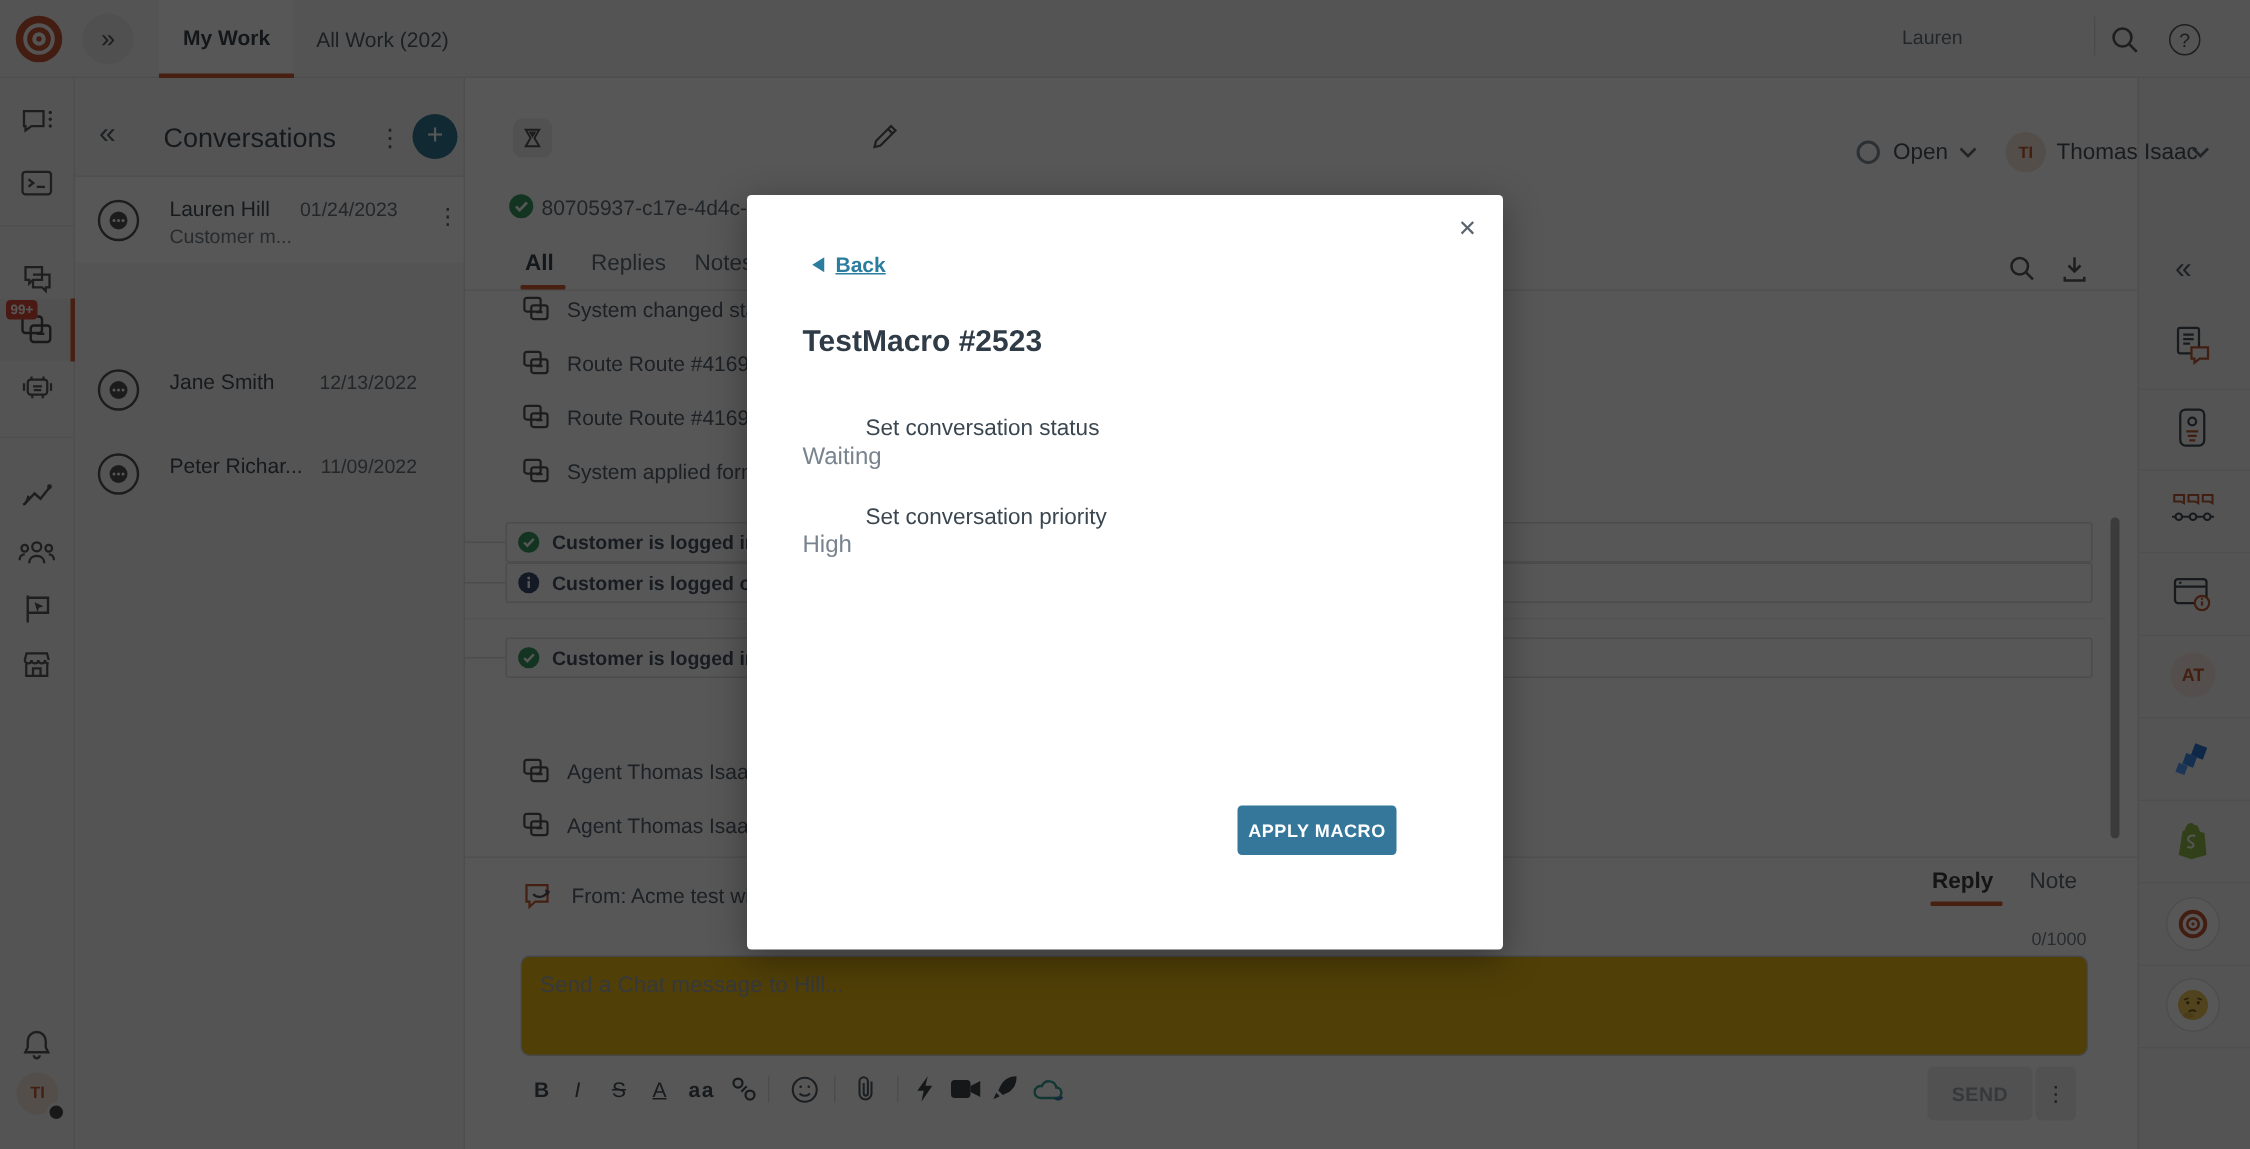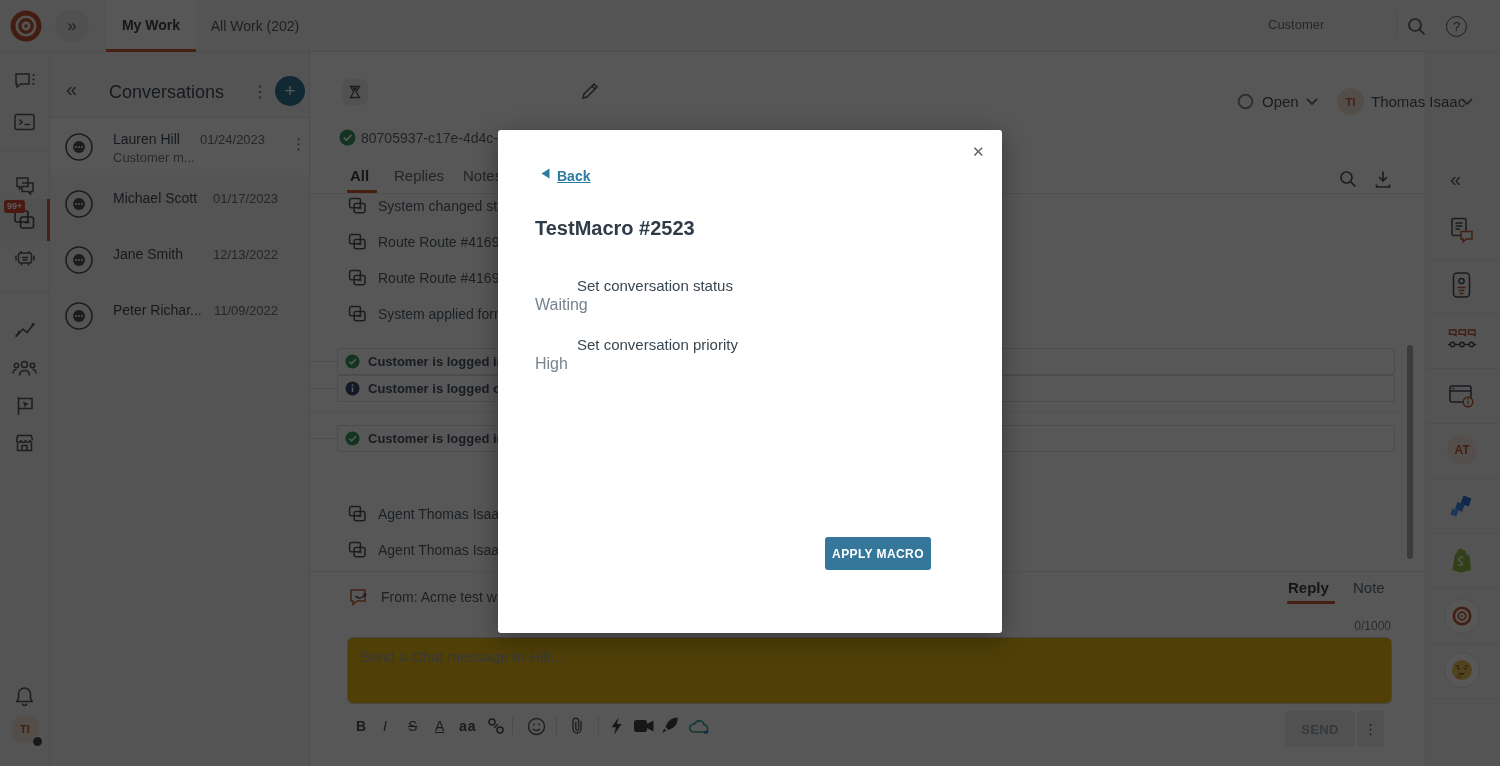"Customer" span.abs { text: Customer -> Lauren }
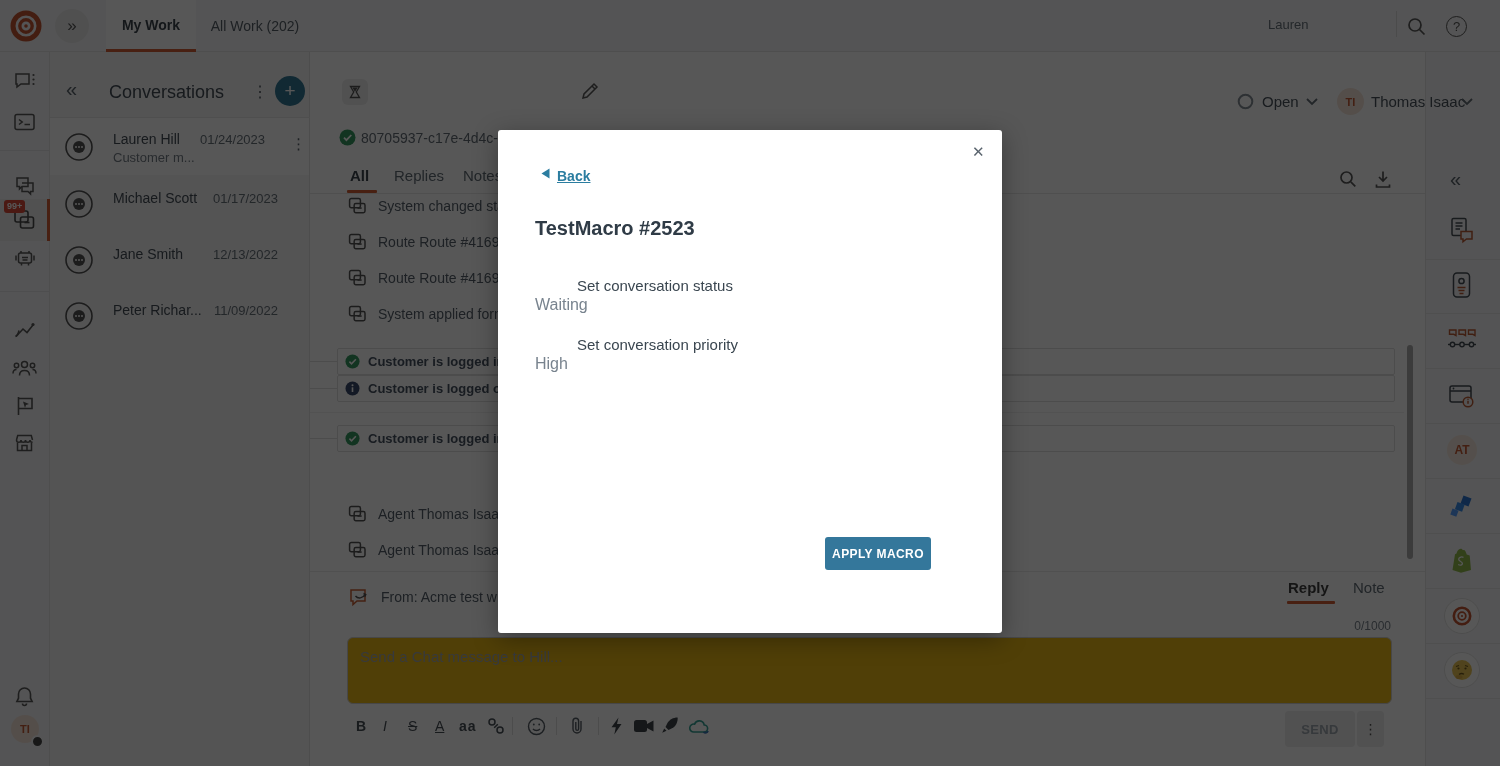"Back" .backlink { align-items: flex-start -> center }
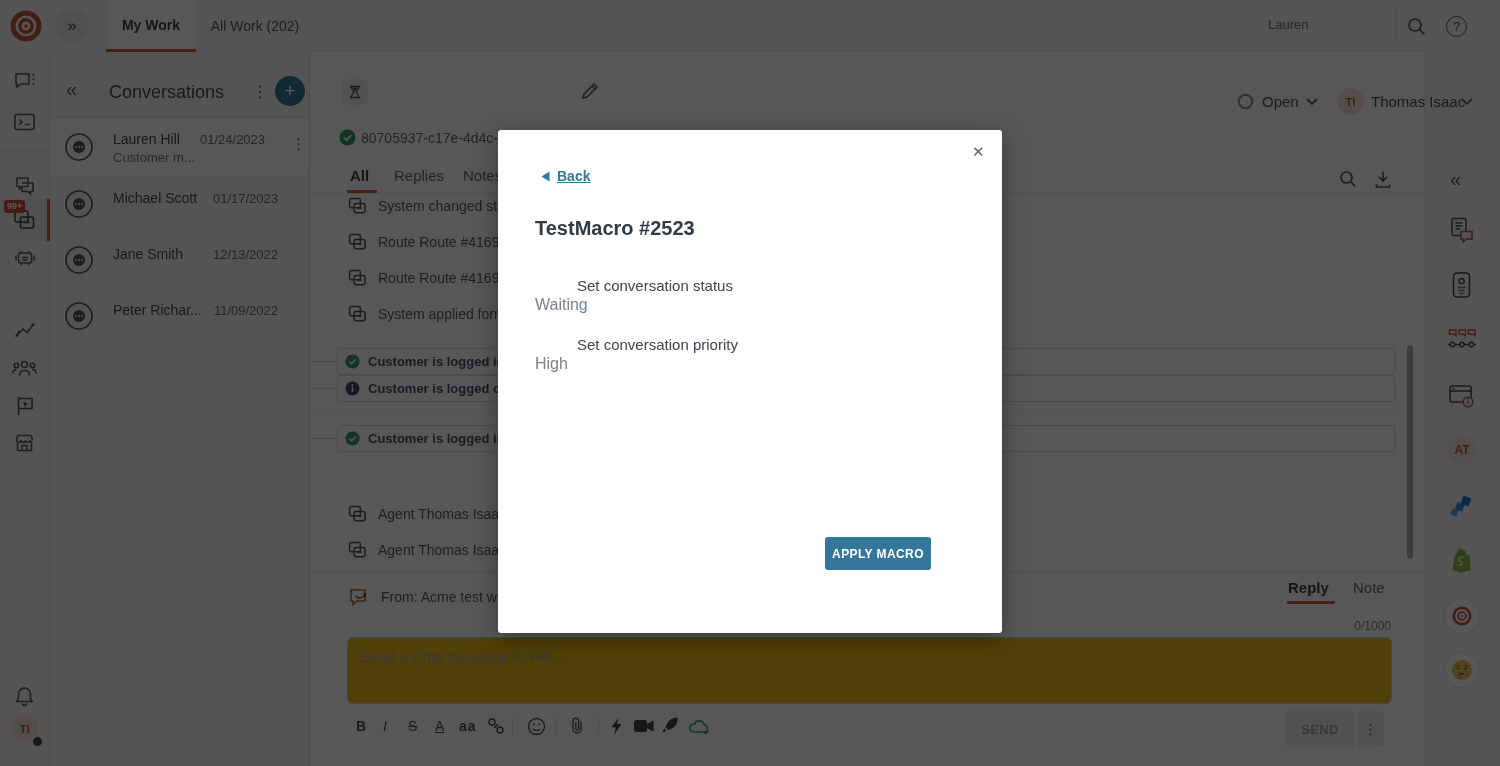"Michael Scott" div.abs { html: <div> <span> <svg> <circle></circle> <circle></circle> <circle></circle> <circle></circle> <circle></circle> </svg> </span> <span>Michael Scott</span> <span>01/17/2023</span> </div> -> none }
